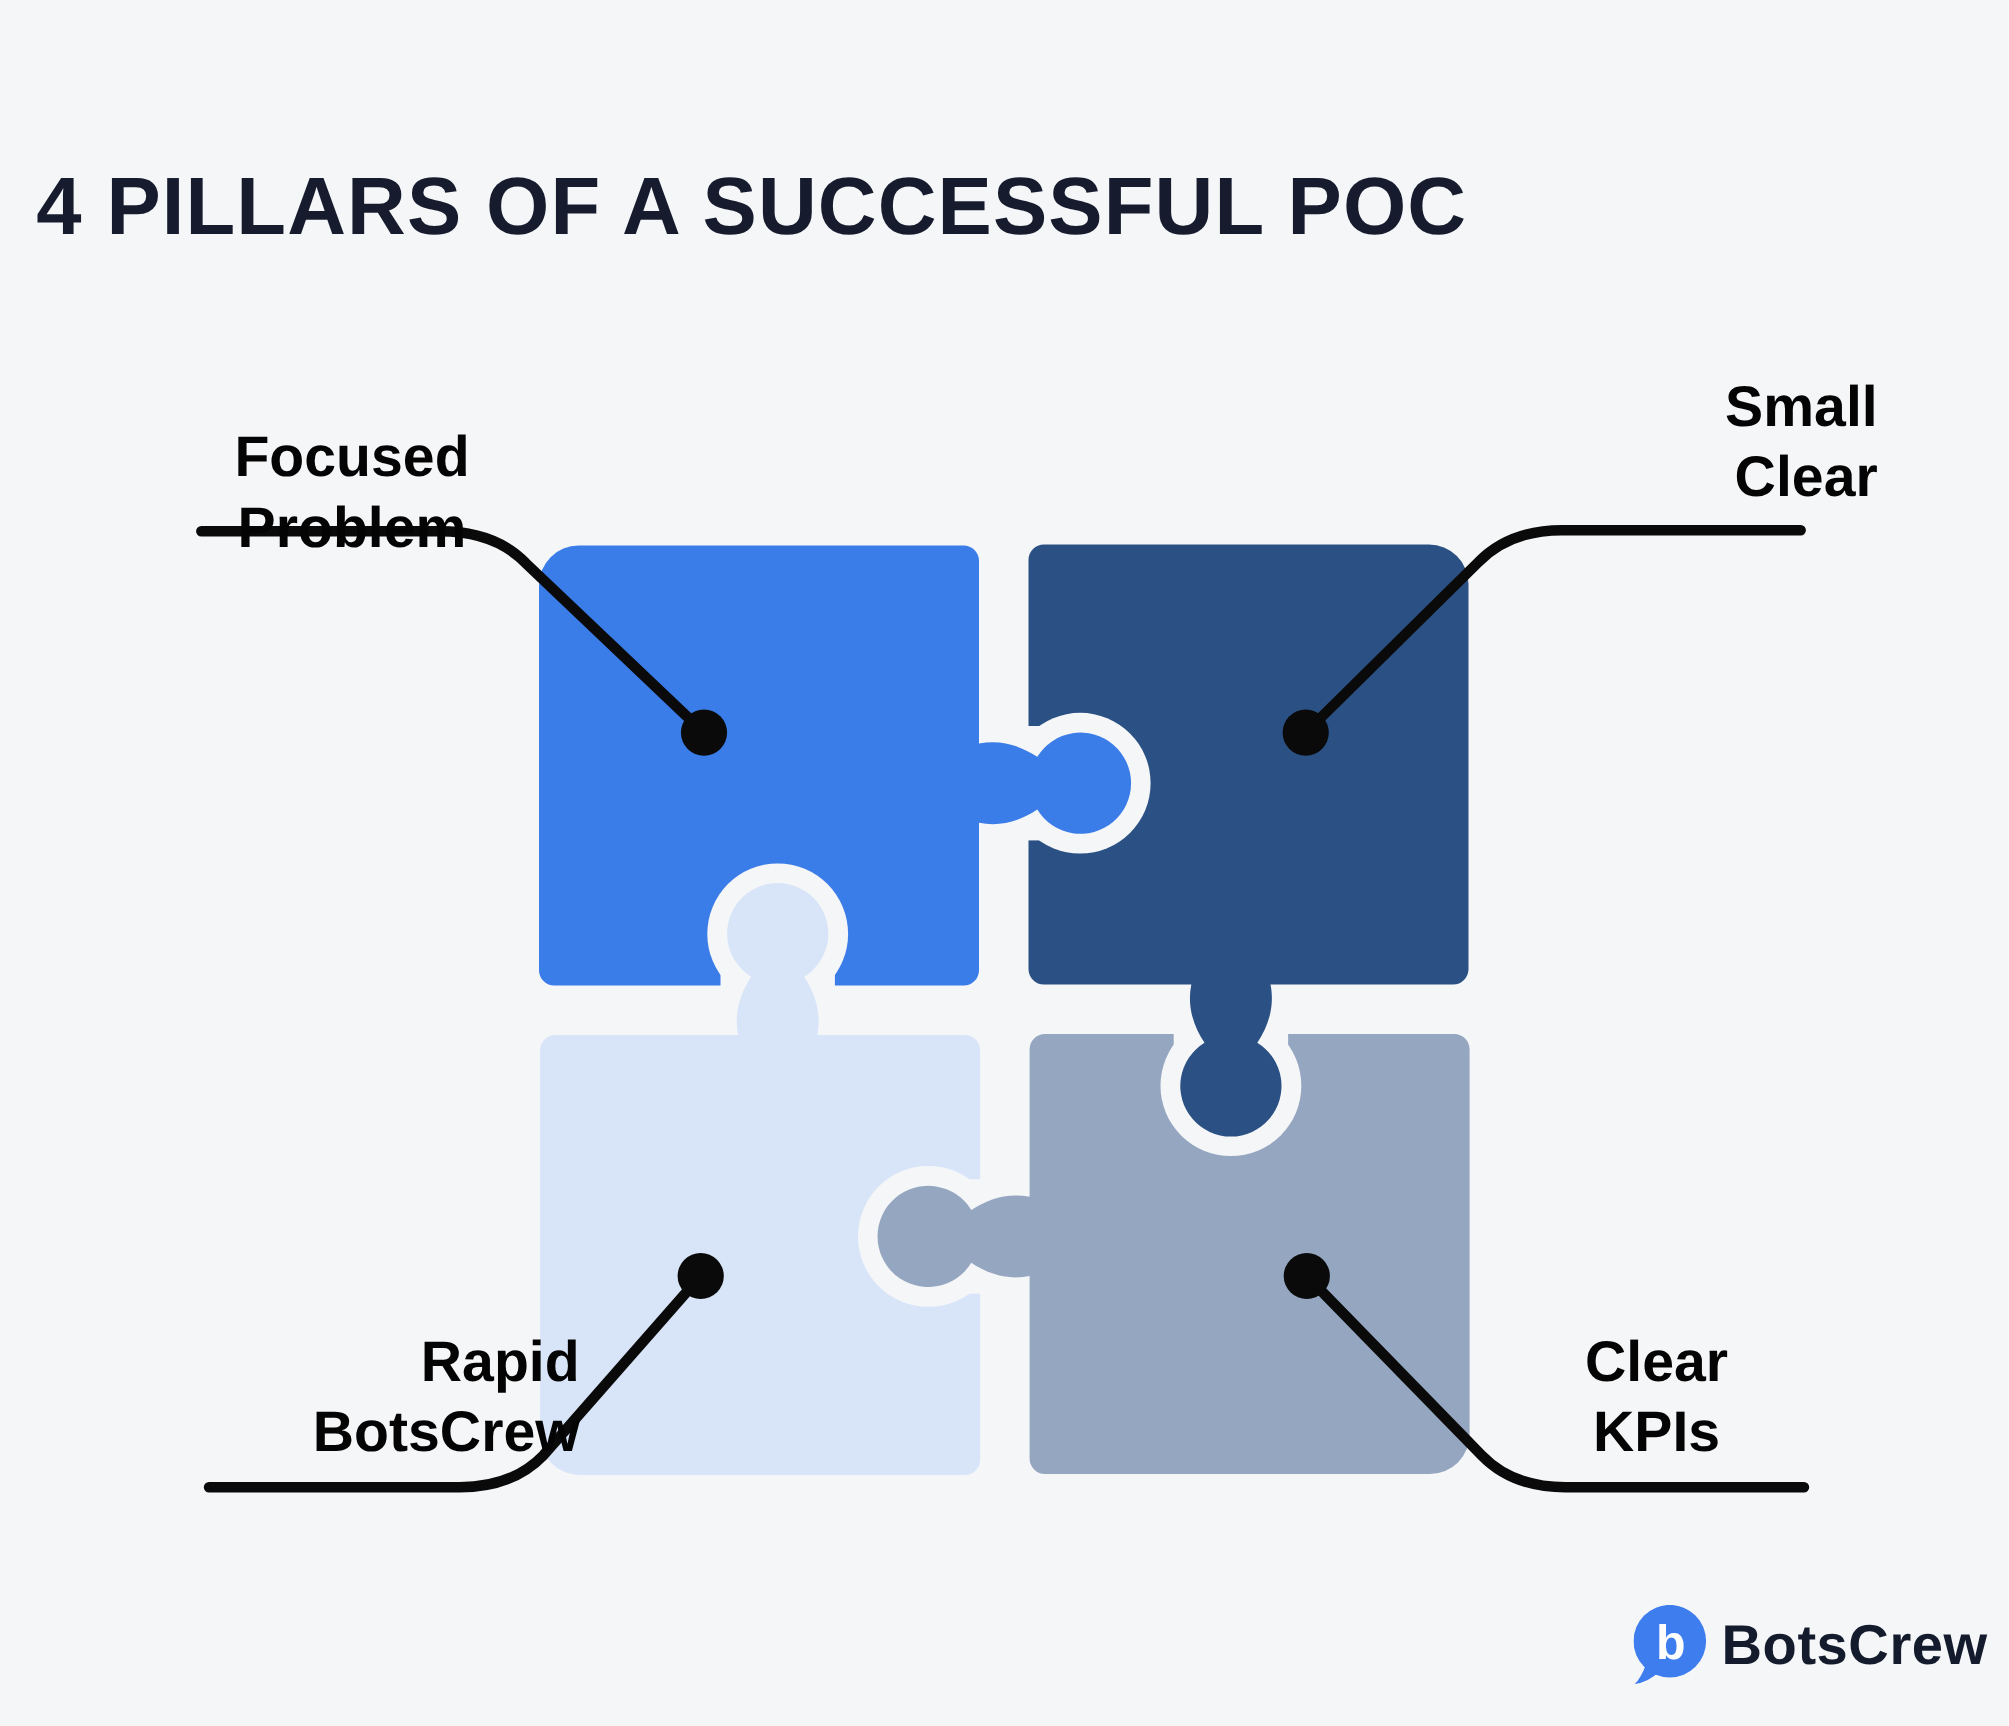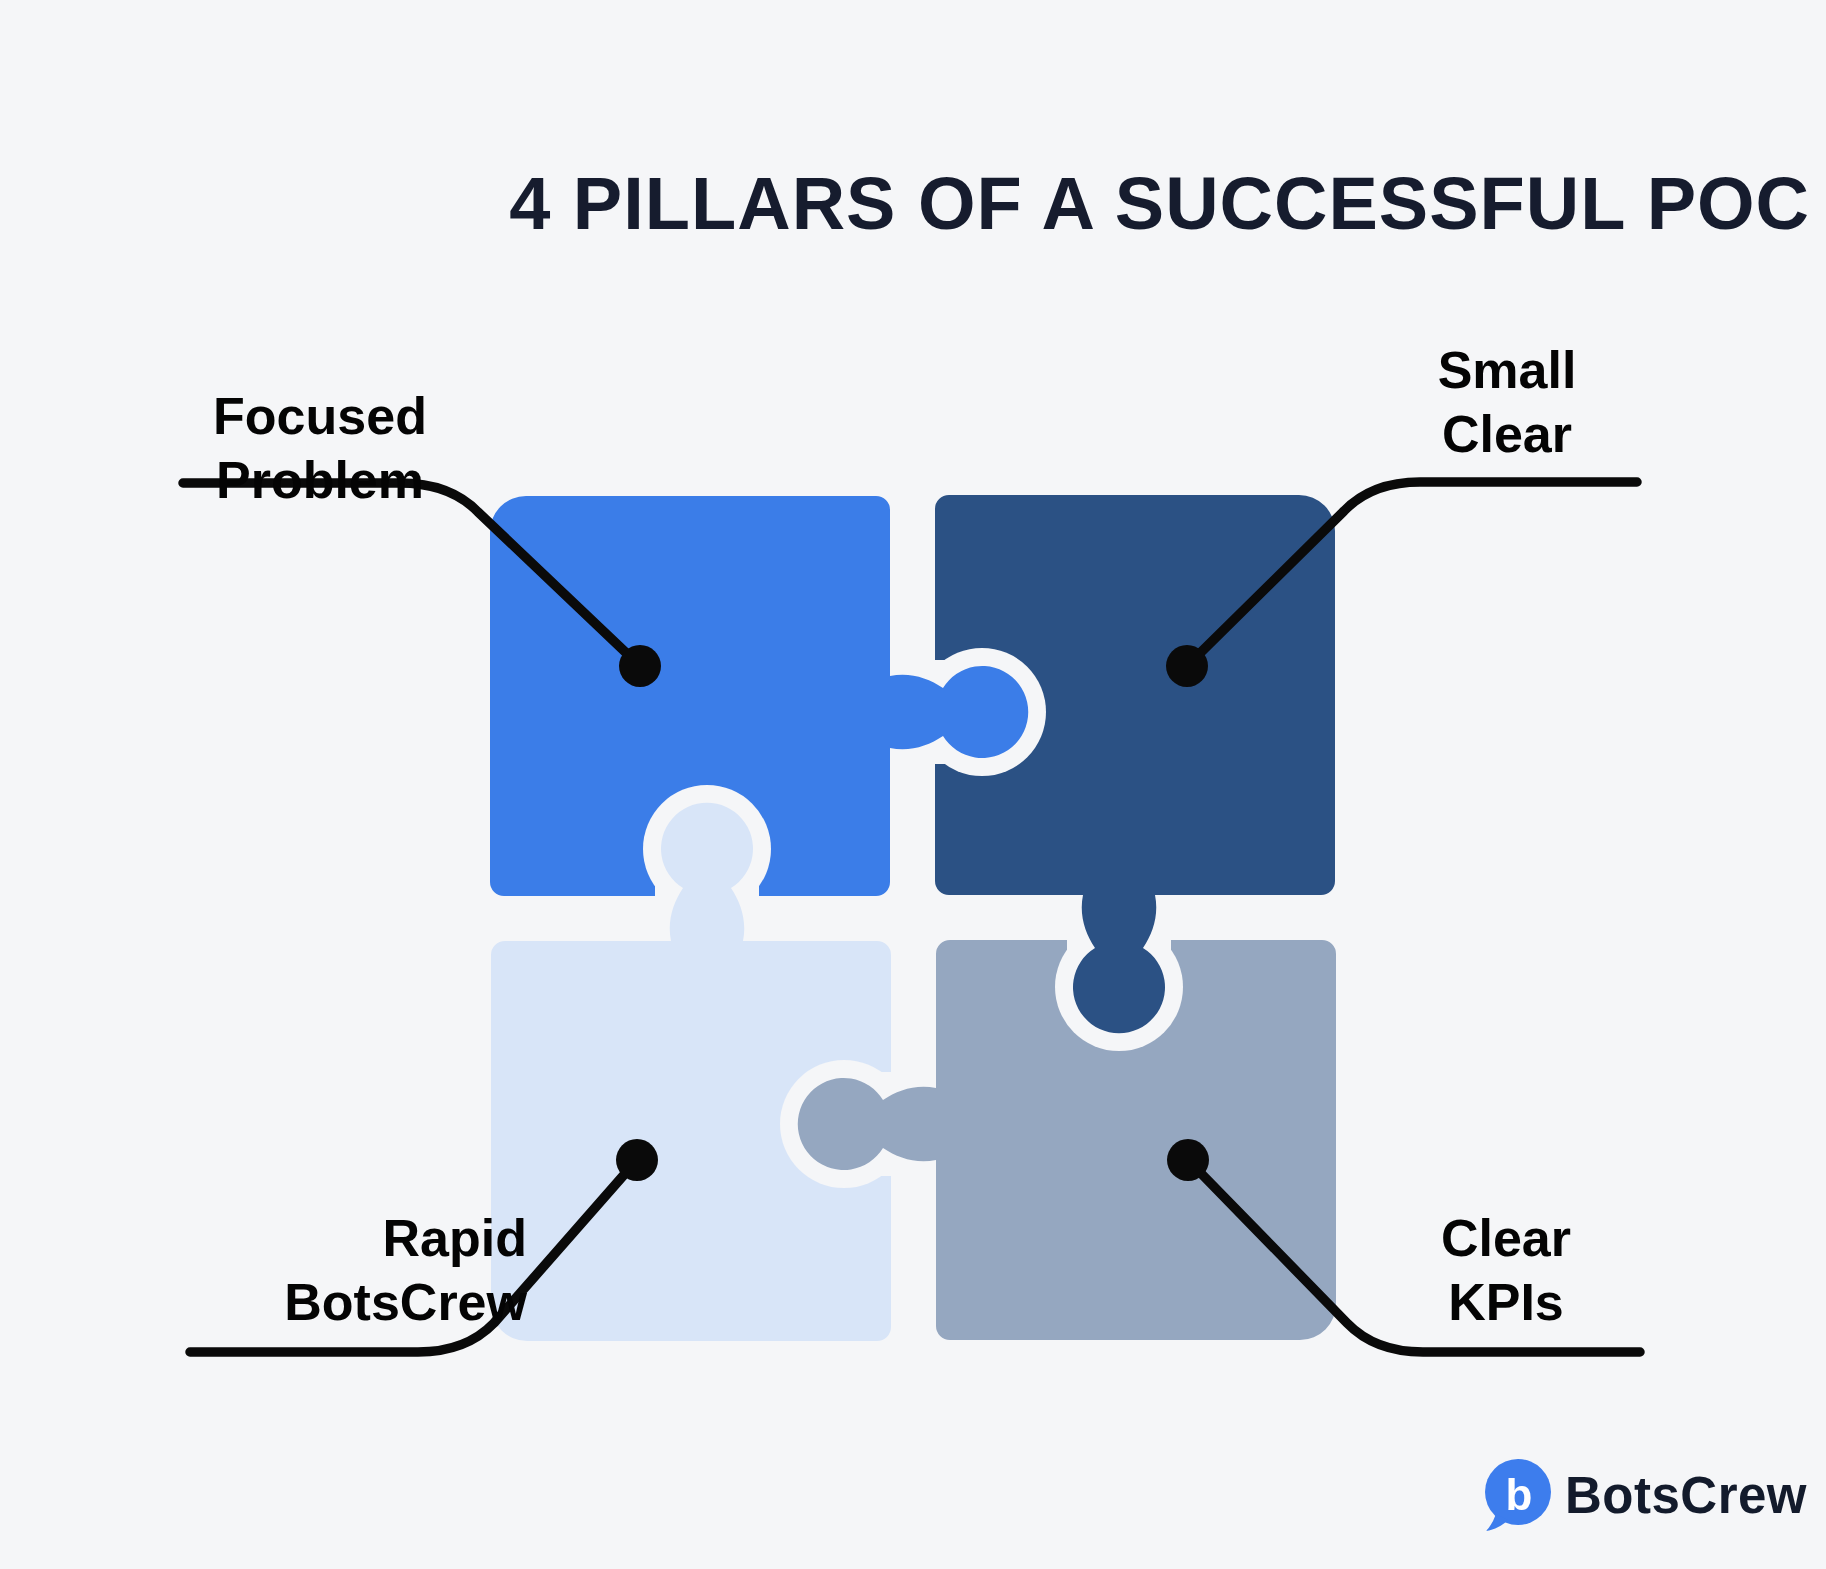"4 PILLARS OF A SUCCESSFUL" .title { margin: 16px -> 0; padding-left: none -> 33px; text-align: right -> left }
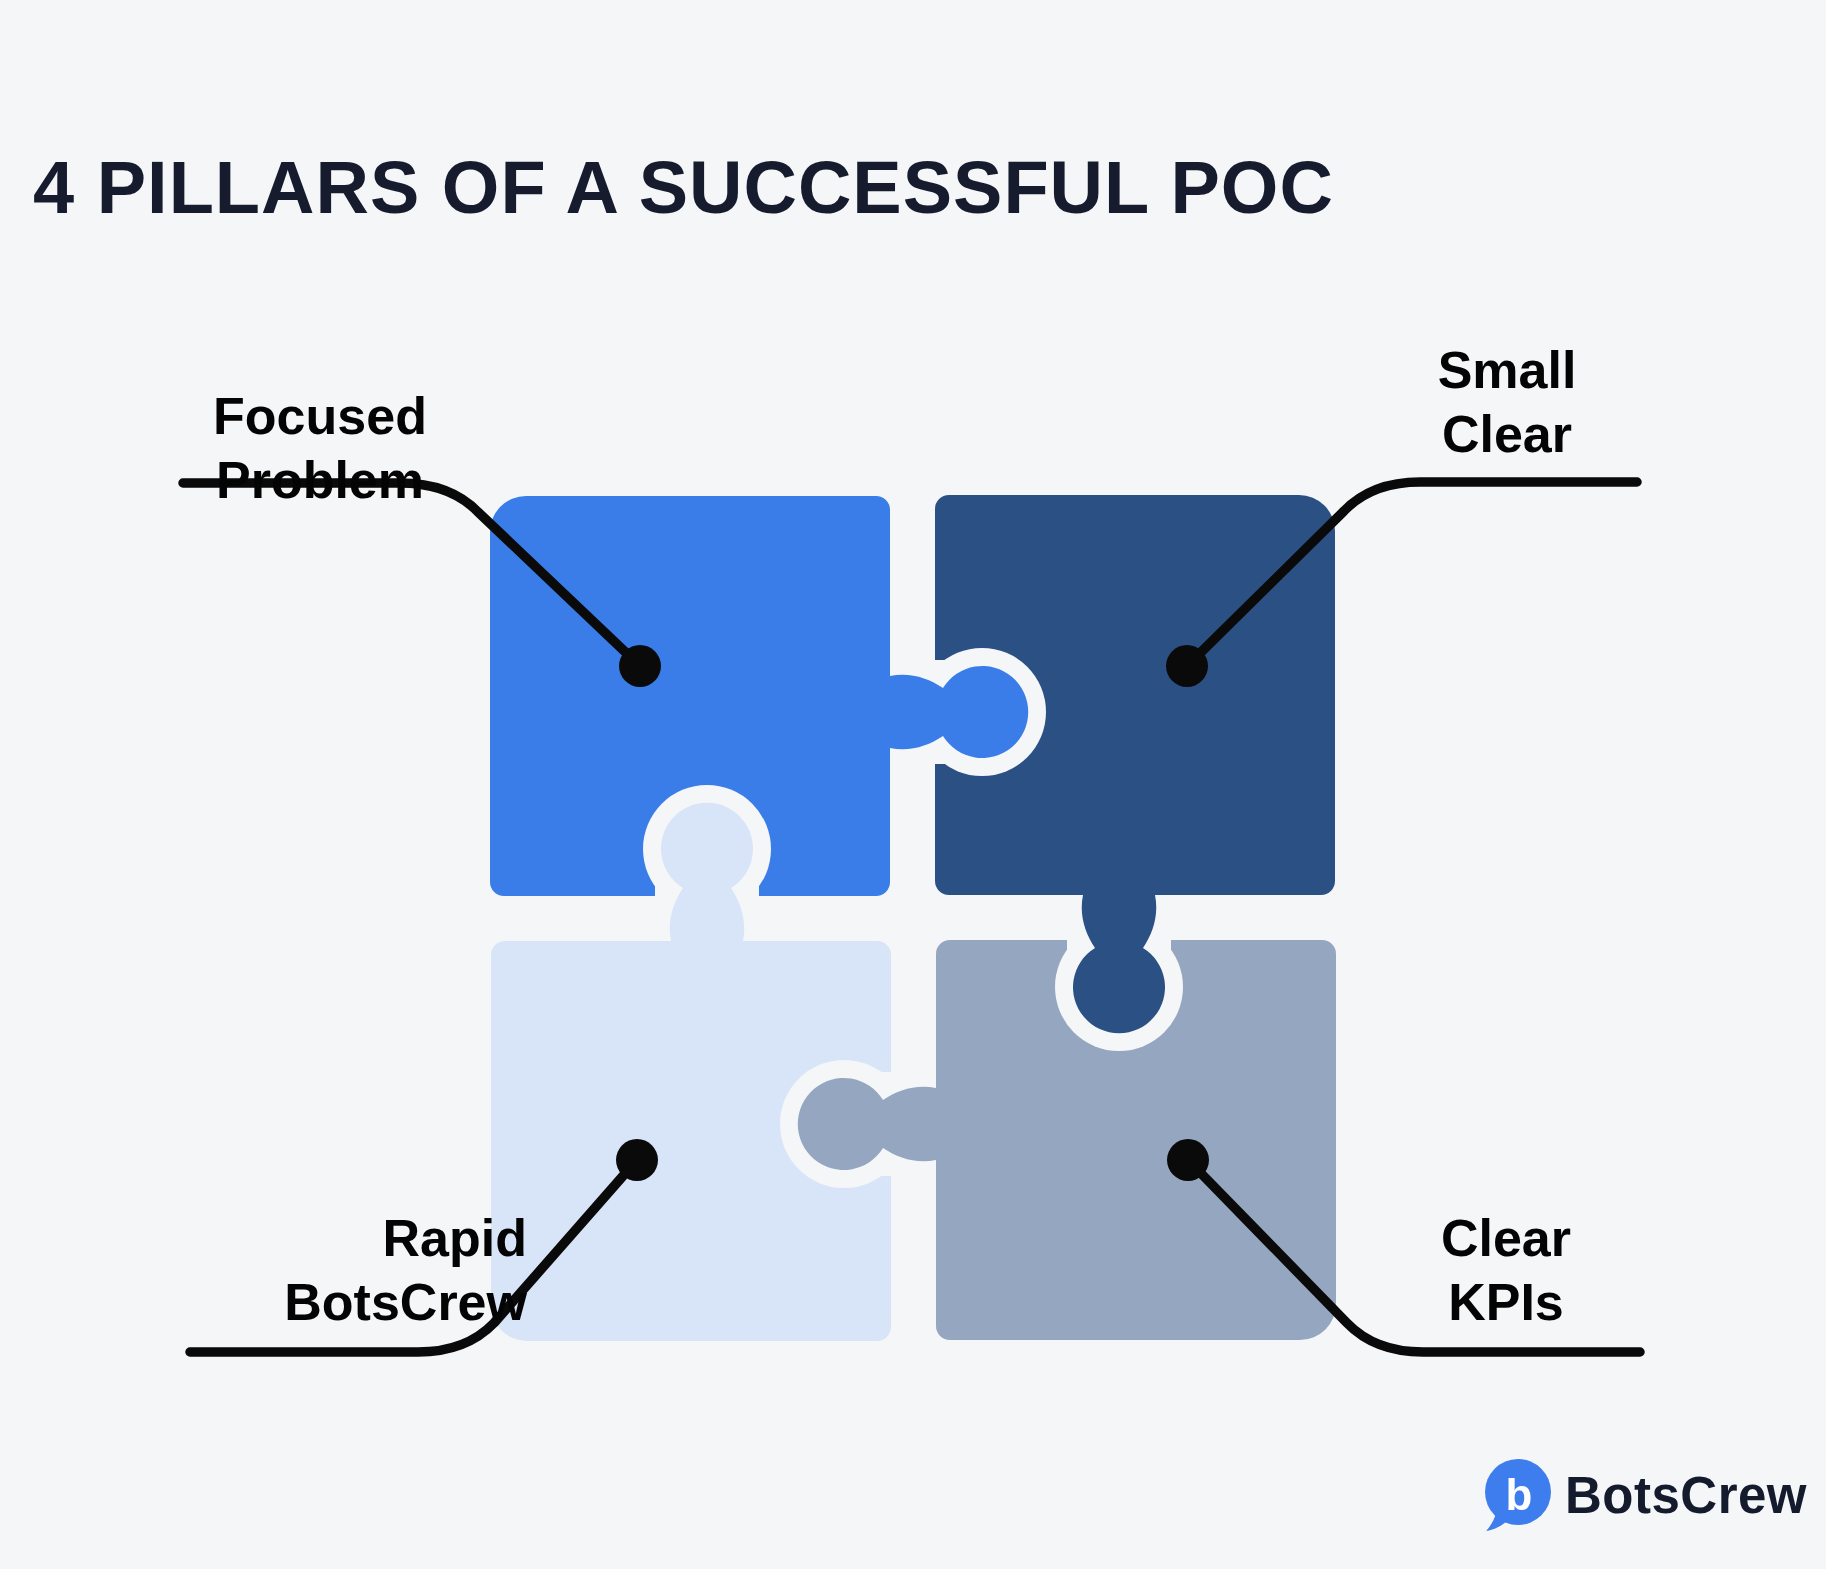"Small" .pillar-label.tr { text-align: none -> right }
